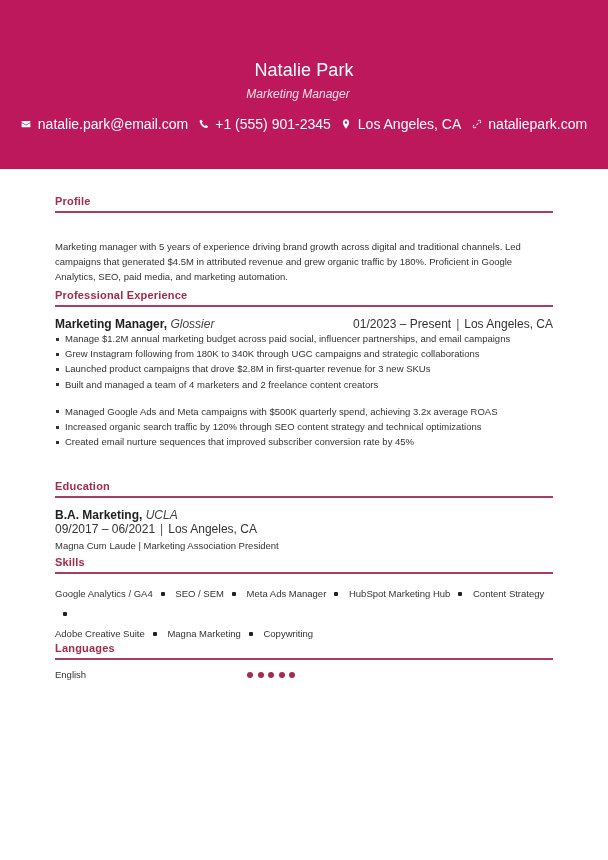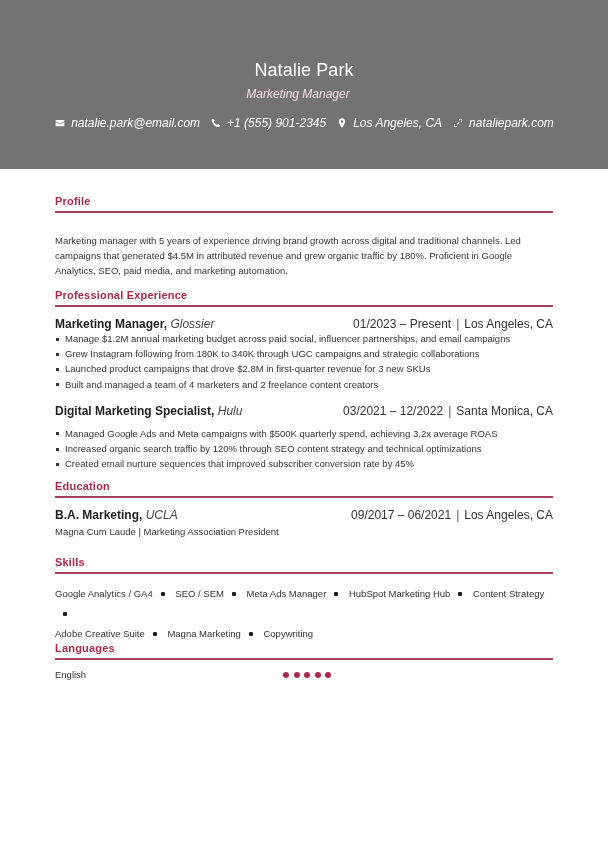"Natalie Park" .header { background: #737373 -> #be185d }
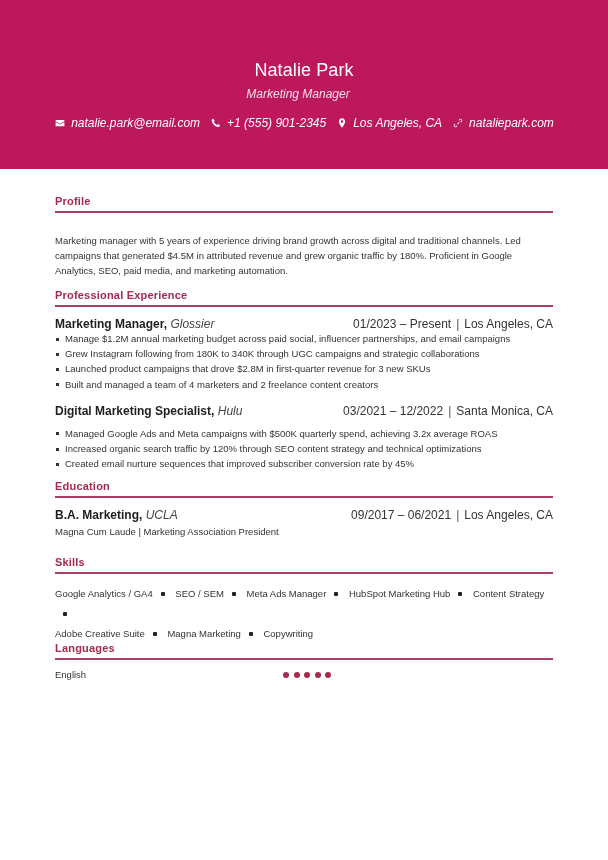"natalie.park@email.com" .contacts { font-size: 12px -> 14px; font-style: italic -> none }
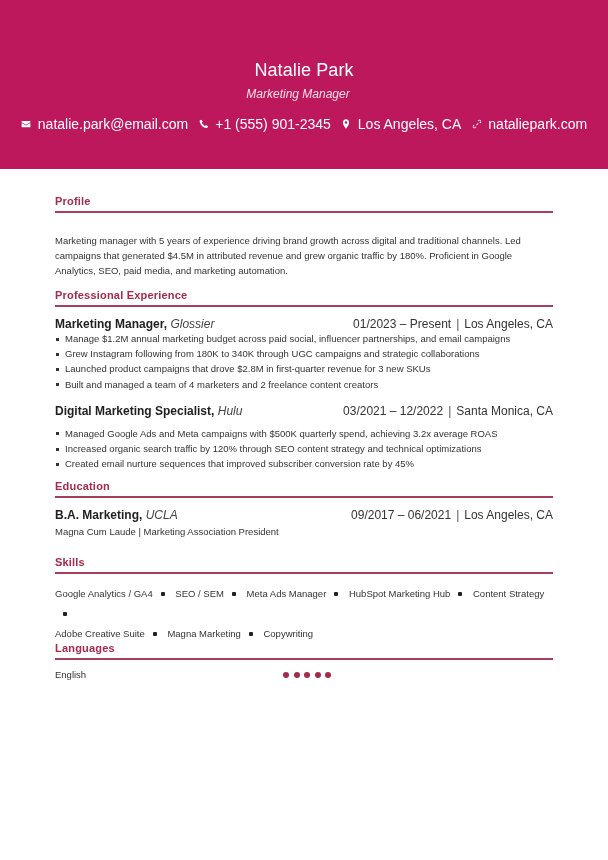"Marketing manager with 5 years" .para { margin-top: 20px -> 26px }
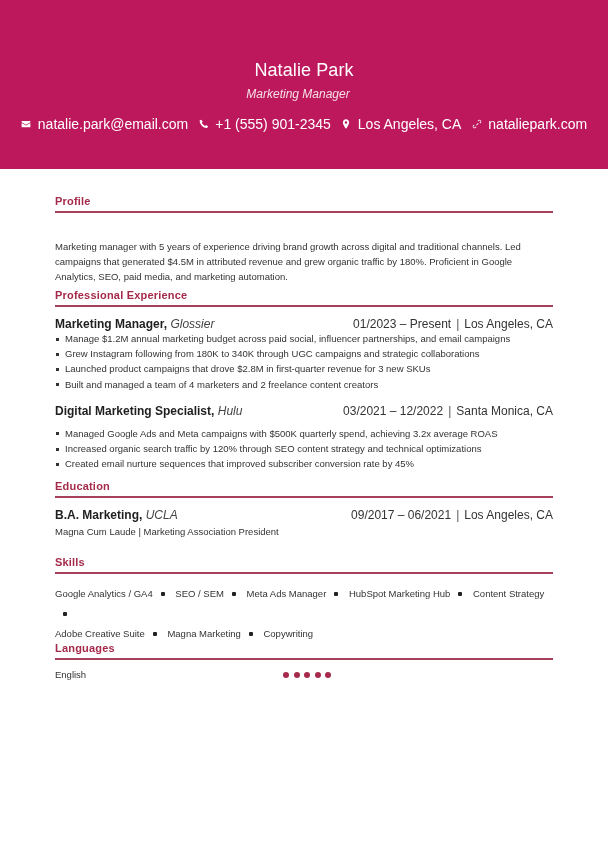"Digital Marketing Specialist, Hulu" div.entry-head { html: <div> <span> <span>Digital Marketing Specialist,</span> <span>Hulu</span> </span> <span> <span>03/2021 – 12/2022</span><span>|</span><span>Santa Monica, CA</span> </span> </div> -> none }
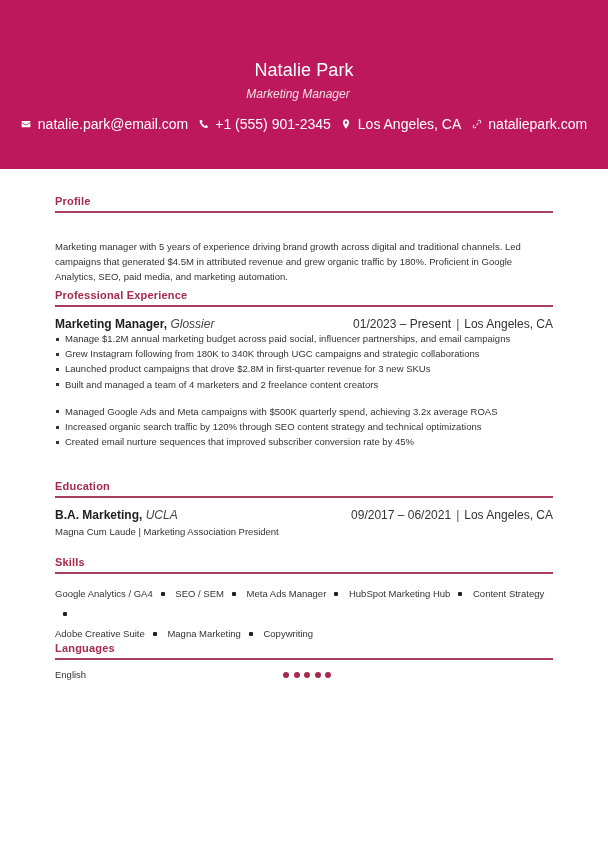"B.A. Marketing, UCLA" div.entry-head { flex-direction: none -> column }
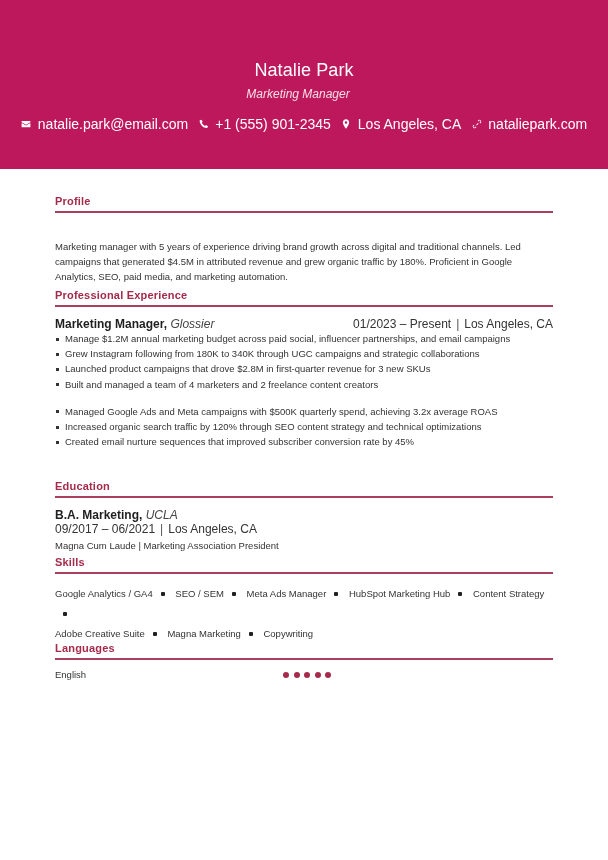"English" .lang { width: 276px -> 240px }
